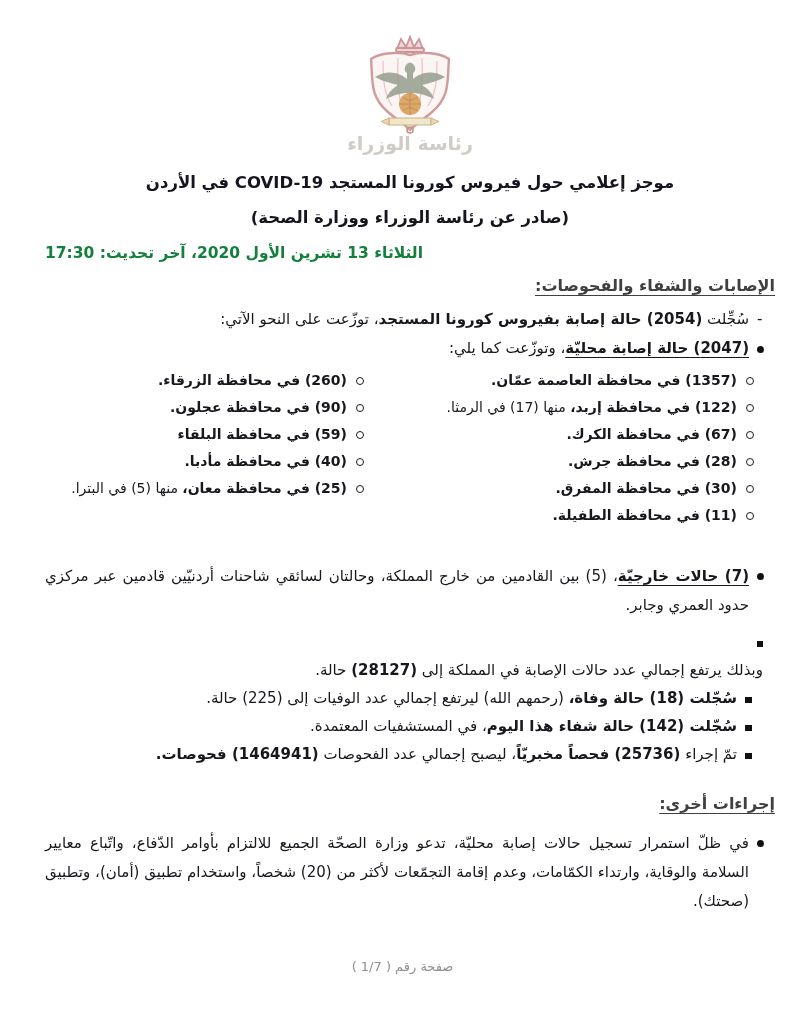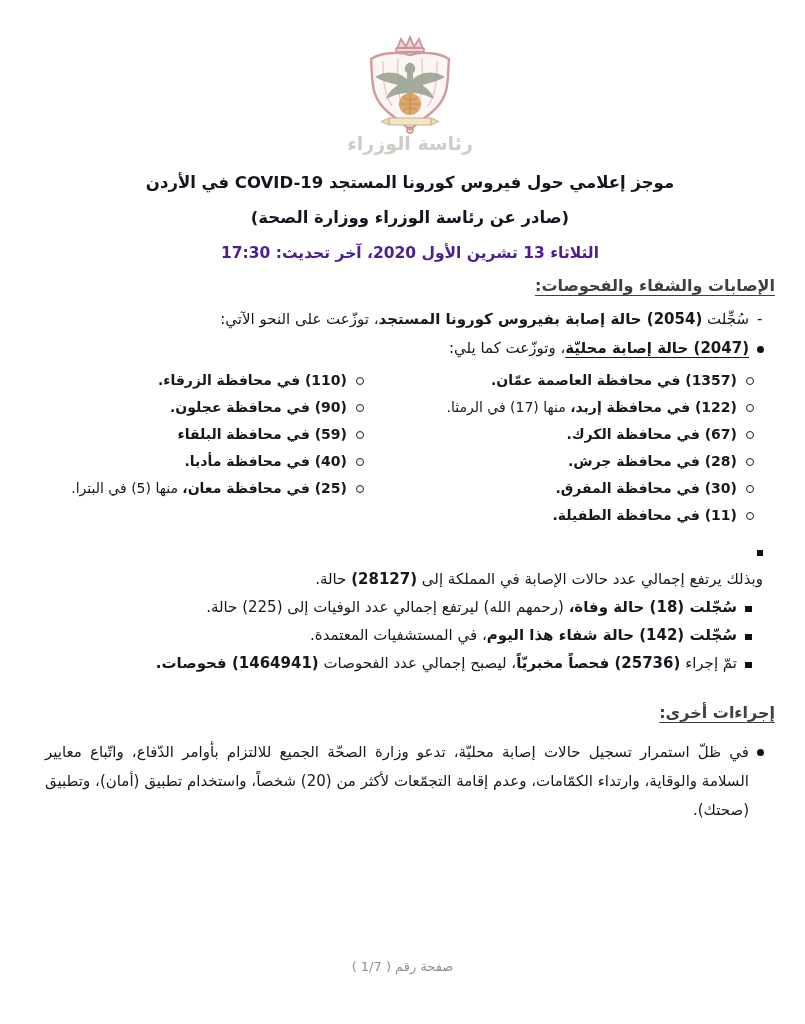"الثلاثاء 13 تشرين الأول 2020،" .date-line { color: #4c1d95 -> #15803d; text-align: center -> left }
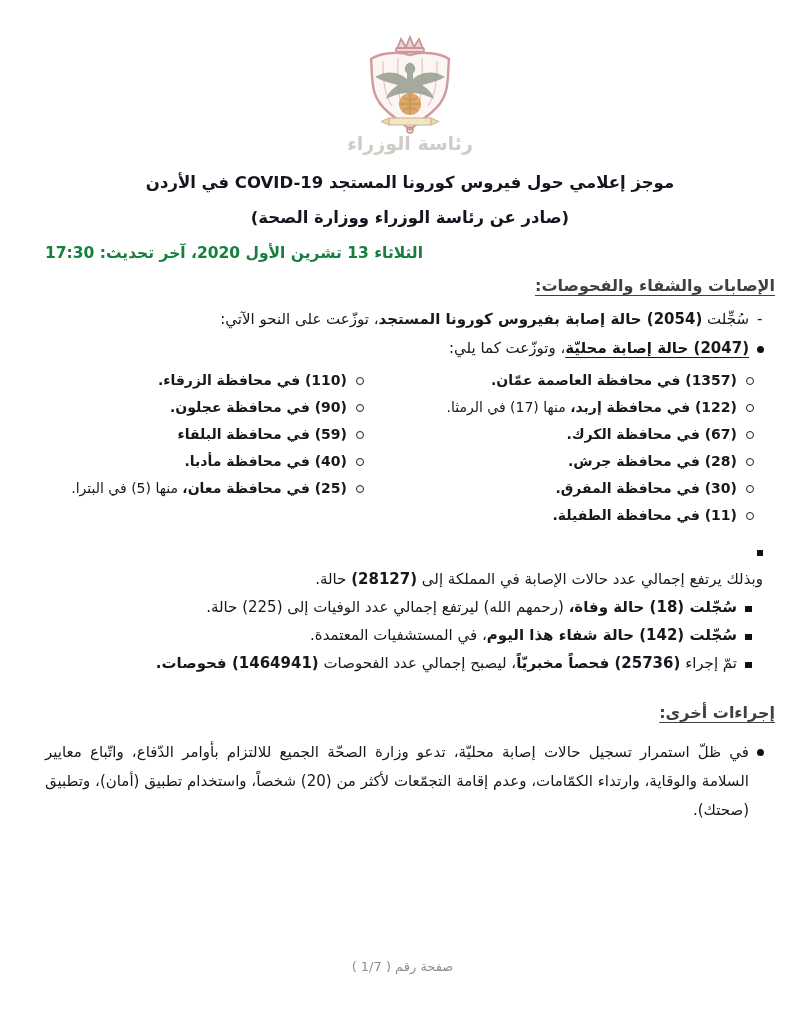"(110) في محافظة الزرقاء." b { text: 110 -> 260 }
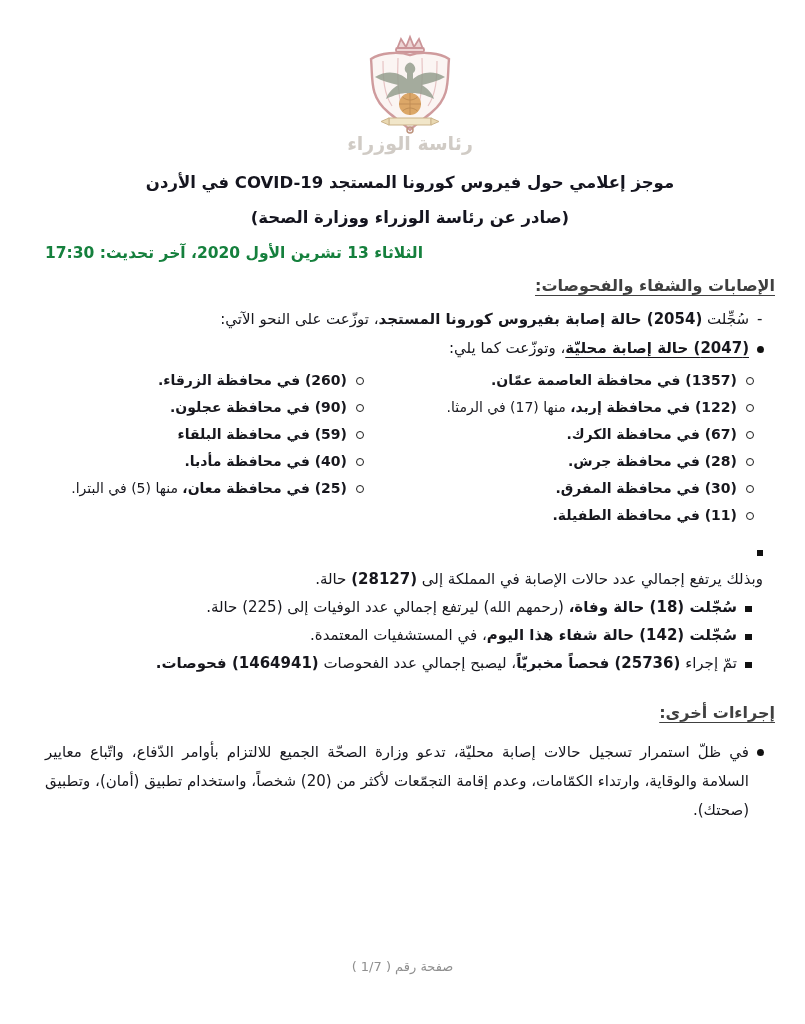"(7) حالات خارجيّة، (5) بين" div.line { html: none -> <div> <span><span></span></span> <span><b>(7) حالات خارجيّة</b><span>، (5) بين القادمين من خارج المملكة، وحالتان لسائقي شاحنات أردنيّين قادمين عبر مركزي حدود العمري وجابر.</span></span> </div> }
